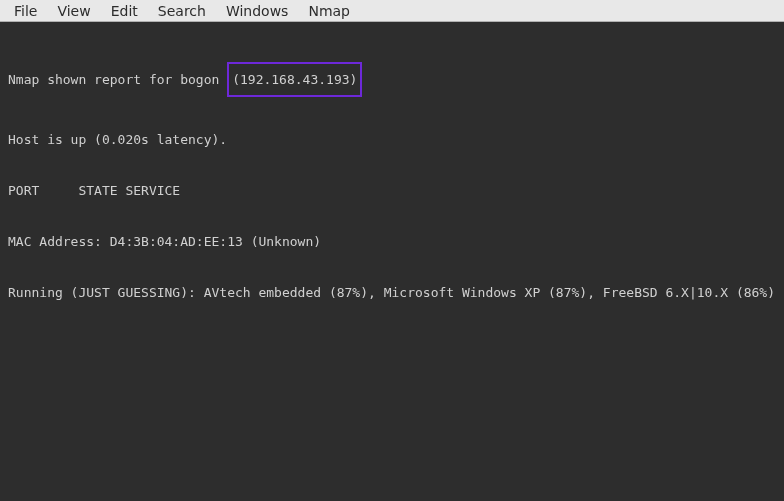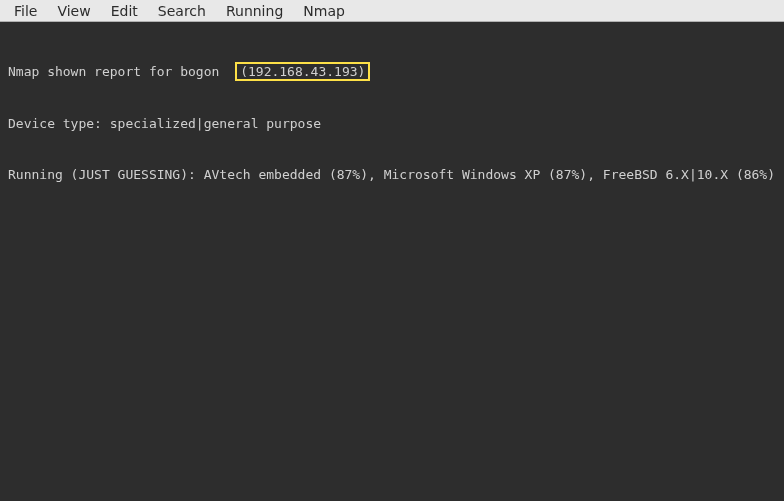"Running" div.menubar-item { text: Running -> Windows }
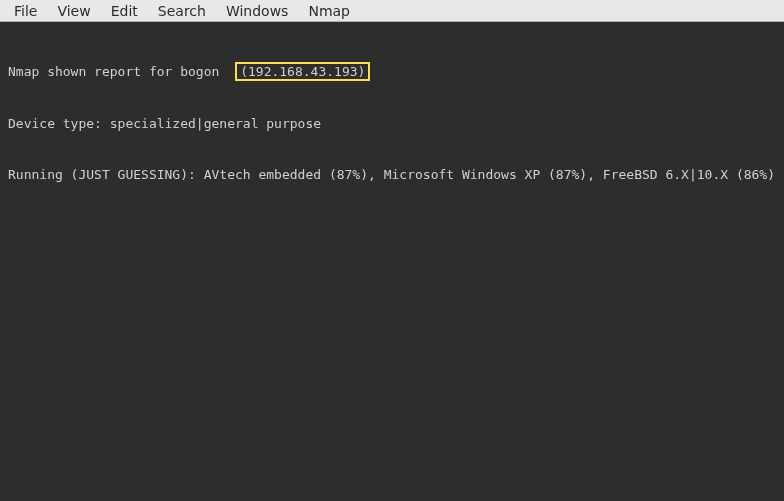"(192.168.43.193)" .highlight-ip { border: 2px solid #fde047 -> 2px solid #6d28d9; margin-left: 8px -> none; padding: 0 3px -> 8px 3px }
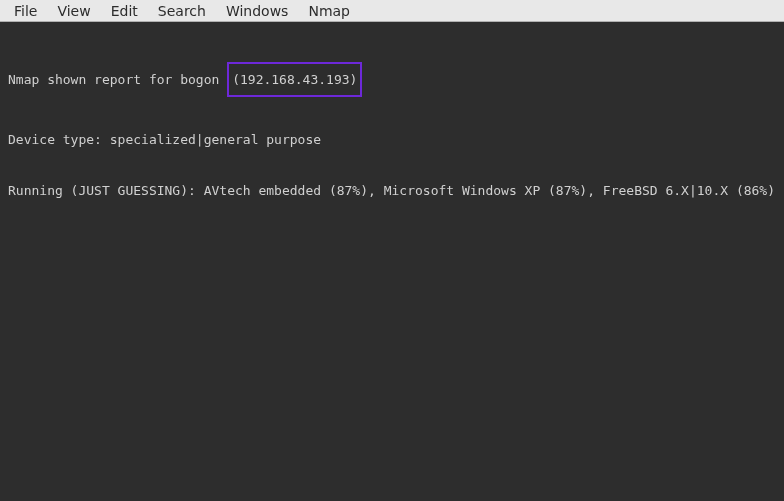"Host is up (0.020s latency)." span.line { html: none -> <span>Host is up (0.020s latency).</span> }
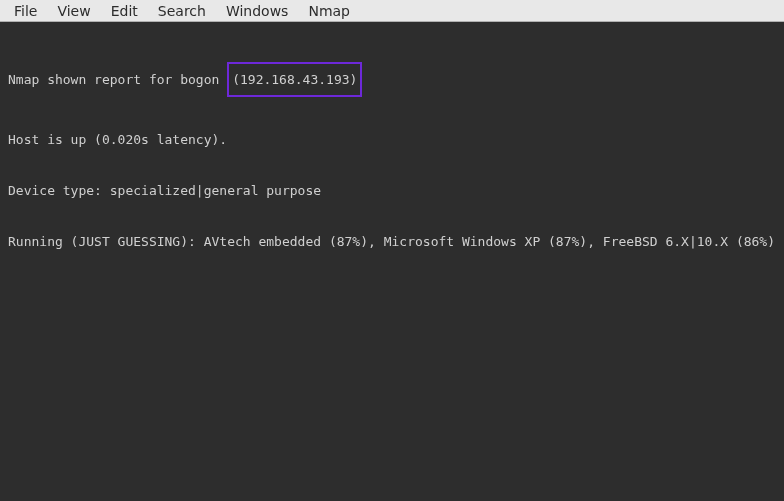"PORT STATE SERVICE" span.line { html: none -> <span>PORT STATE SERVICE</span> }
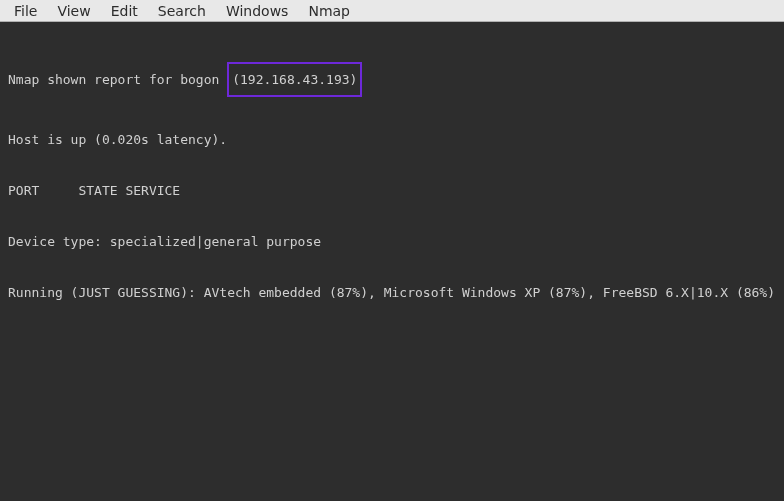"MAC Address: D4:3B:04:AD:EE:13 (Unknown)" span.line { html: none -> <span>MAC Address: D4:3B:04:AD:EE:13 (Unknown)</span> }
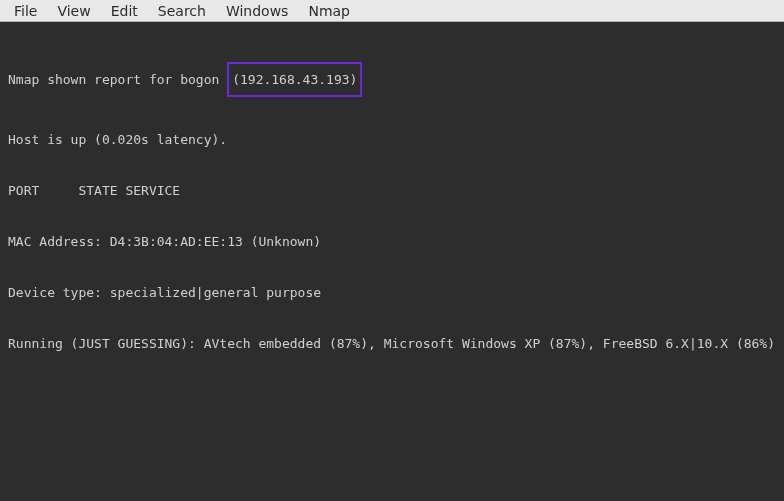"Device type: specialized|general purpose" span.line { html: <span>Device type: specialized|general purpose</span> -> none }
